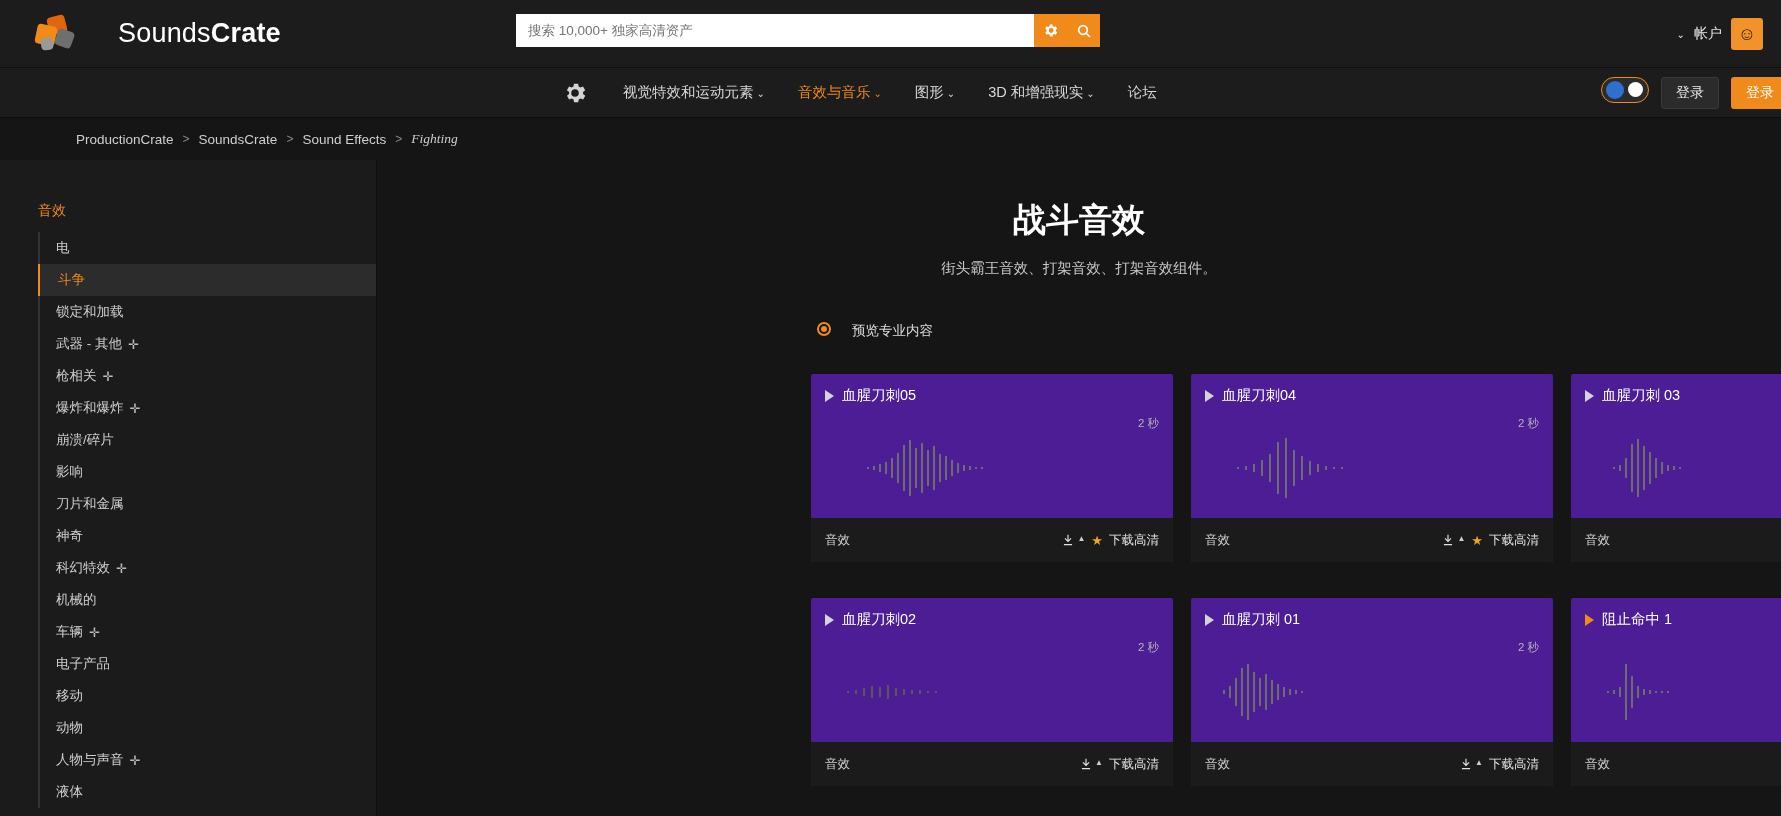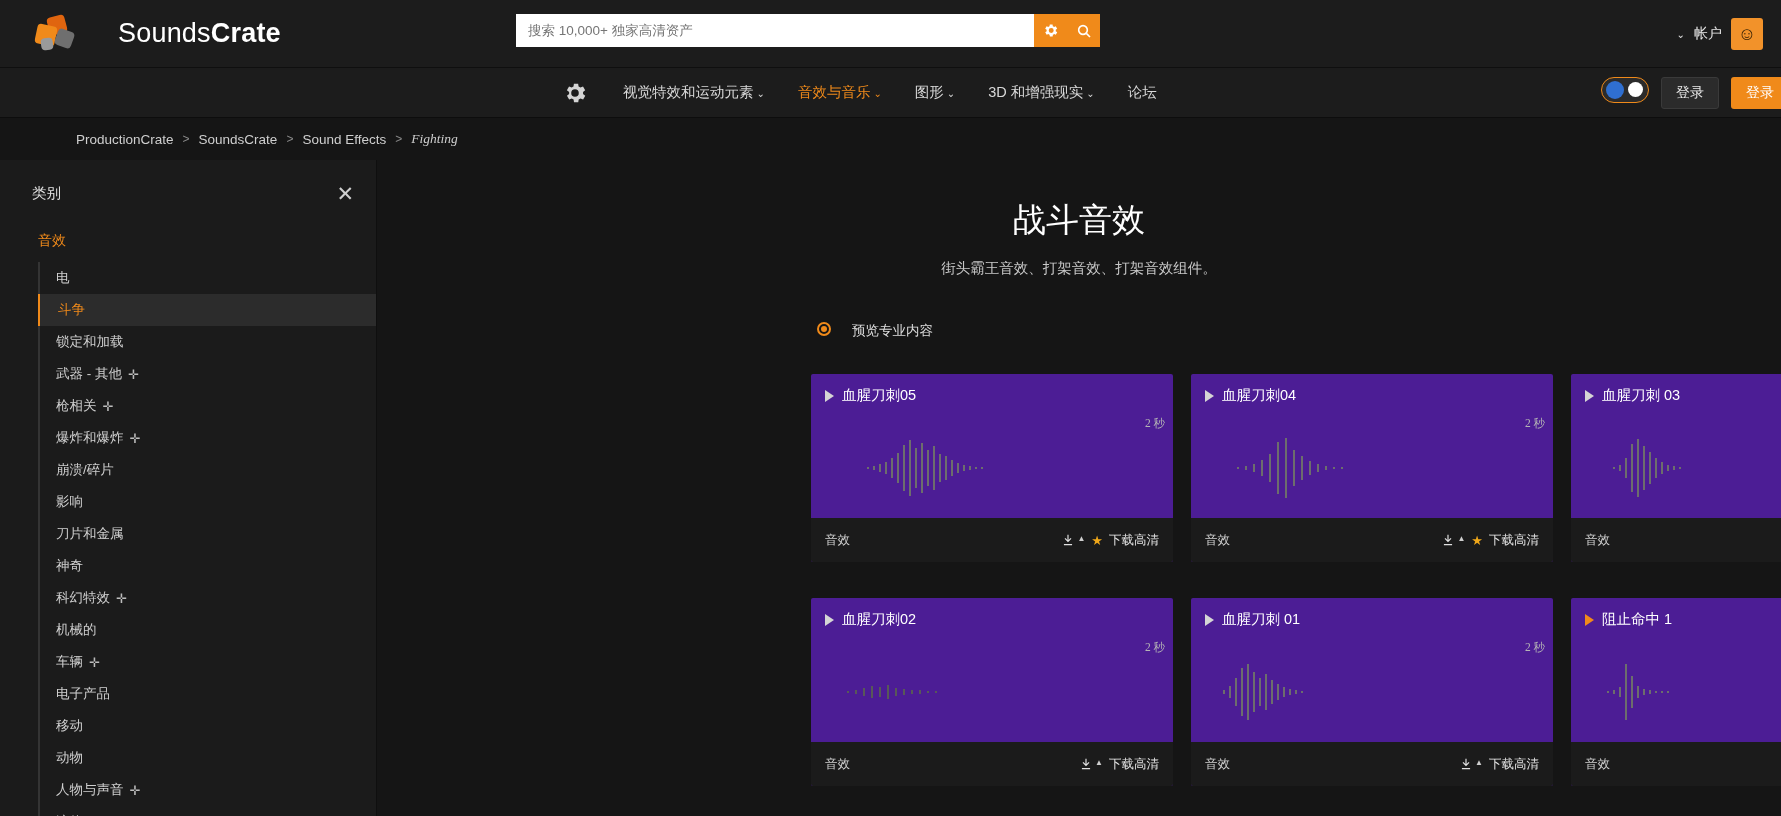"类别" div.sidebar-head { html: <div> <span>类别</span> <span>✕</span> </div> -> none }
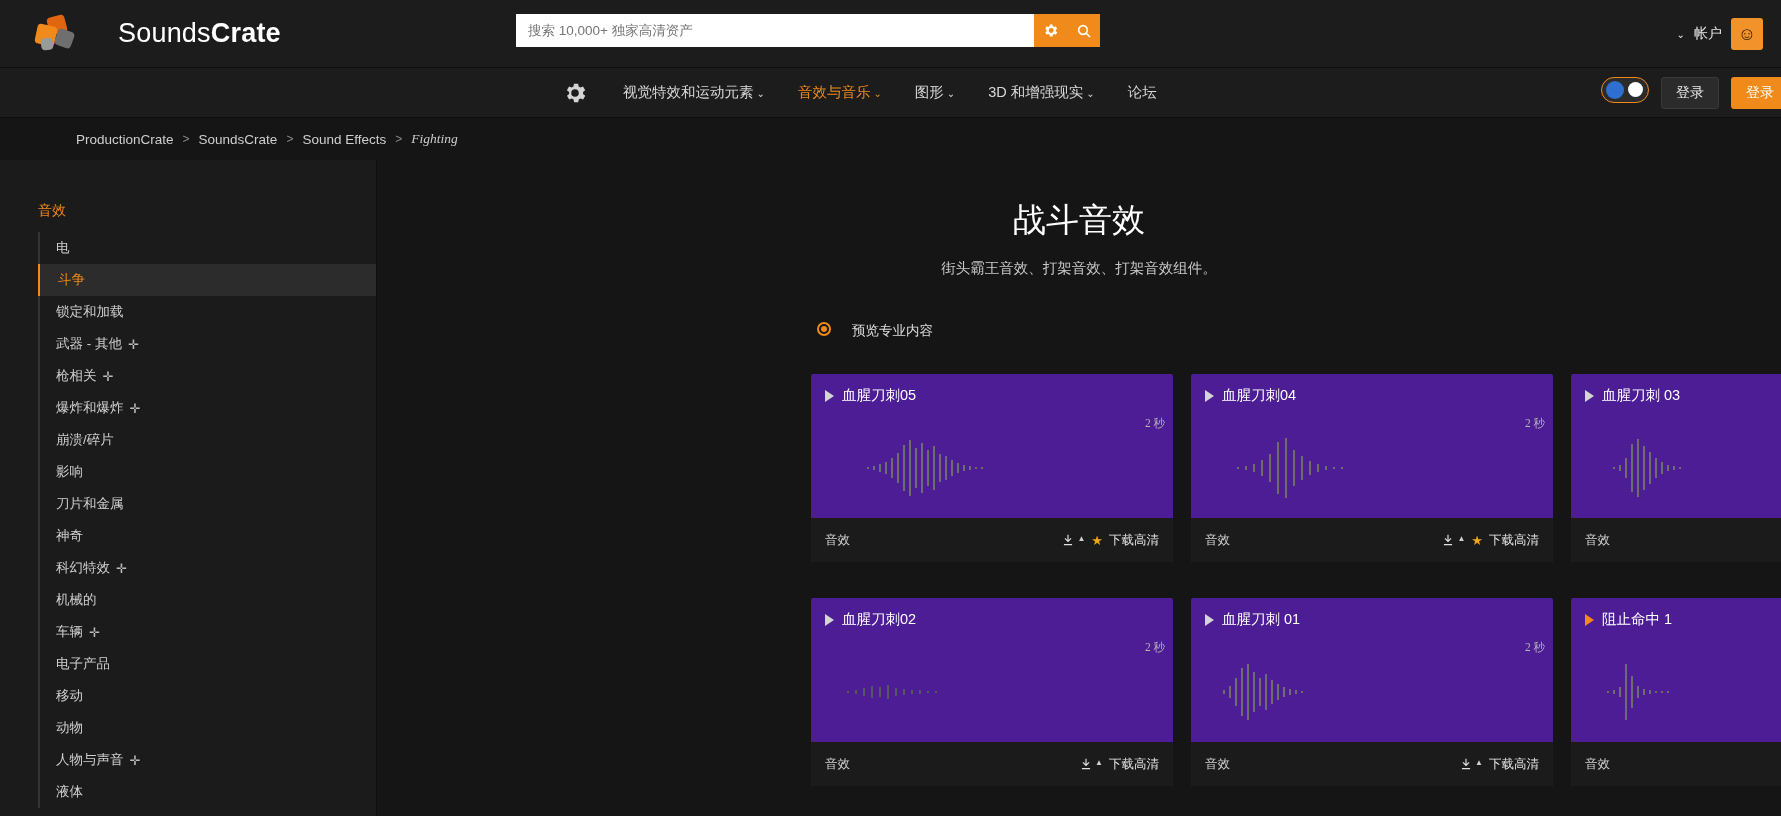"战斗音效" .page-title { font-weight: normal -> bold }
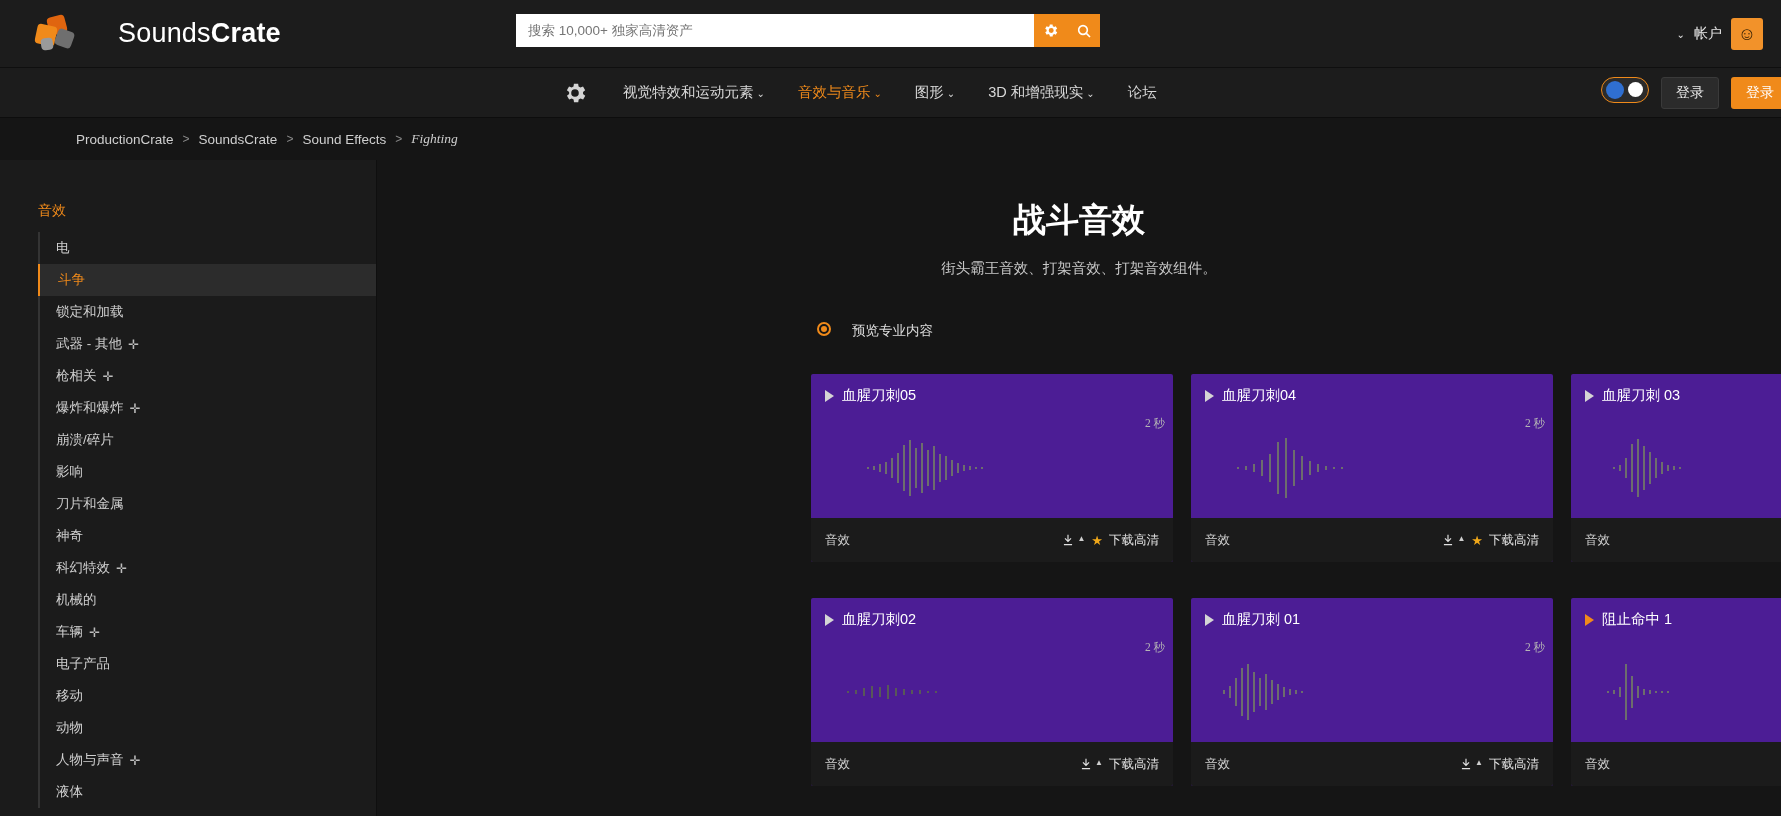"2 秒" .duration { font-family: Liberation Serif, serif -> none; right: 8px -> 14px }
